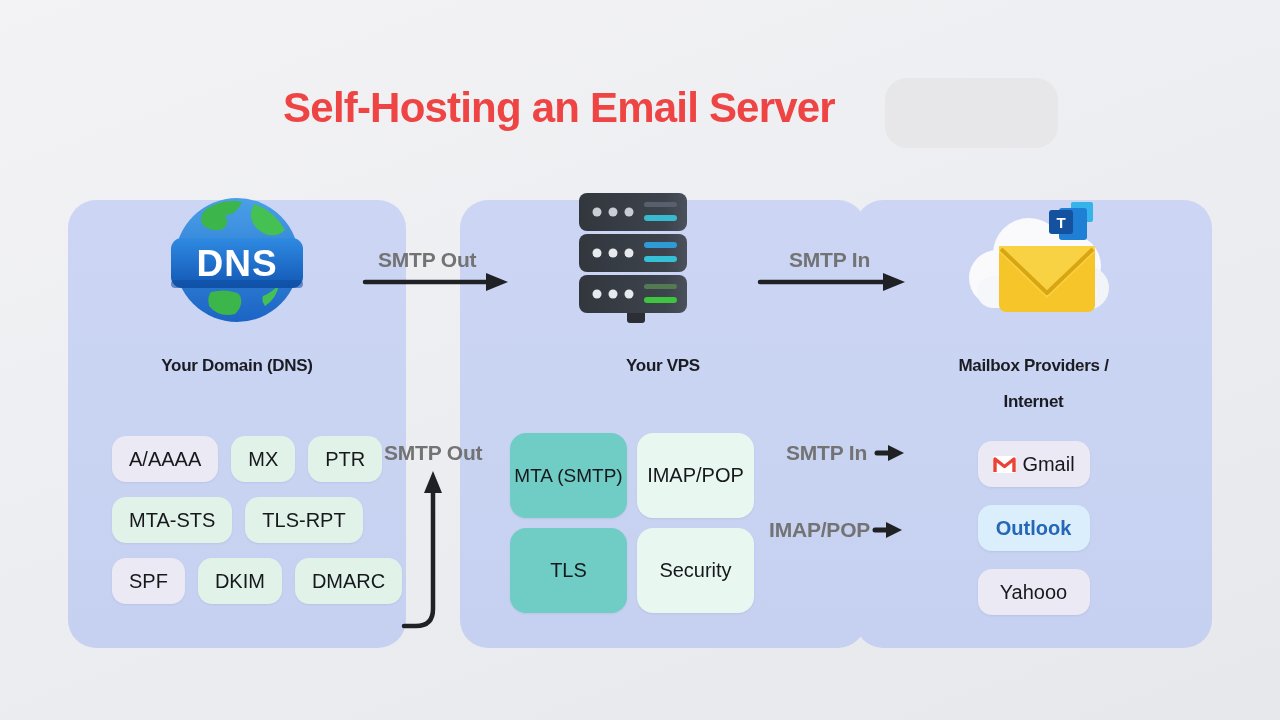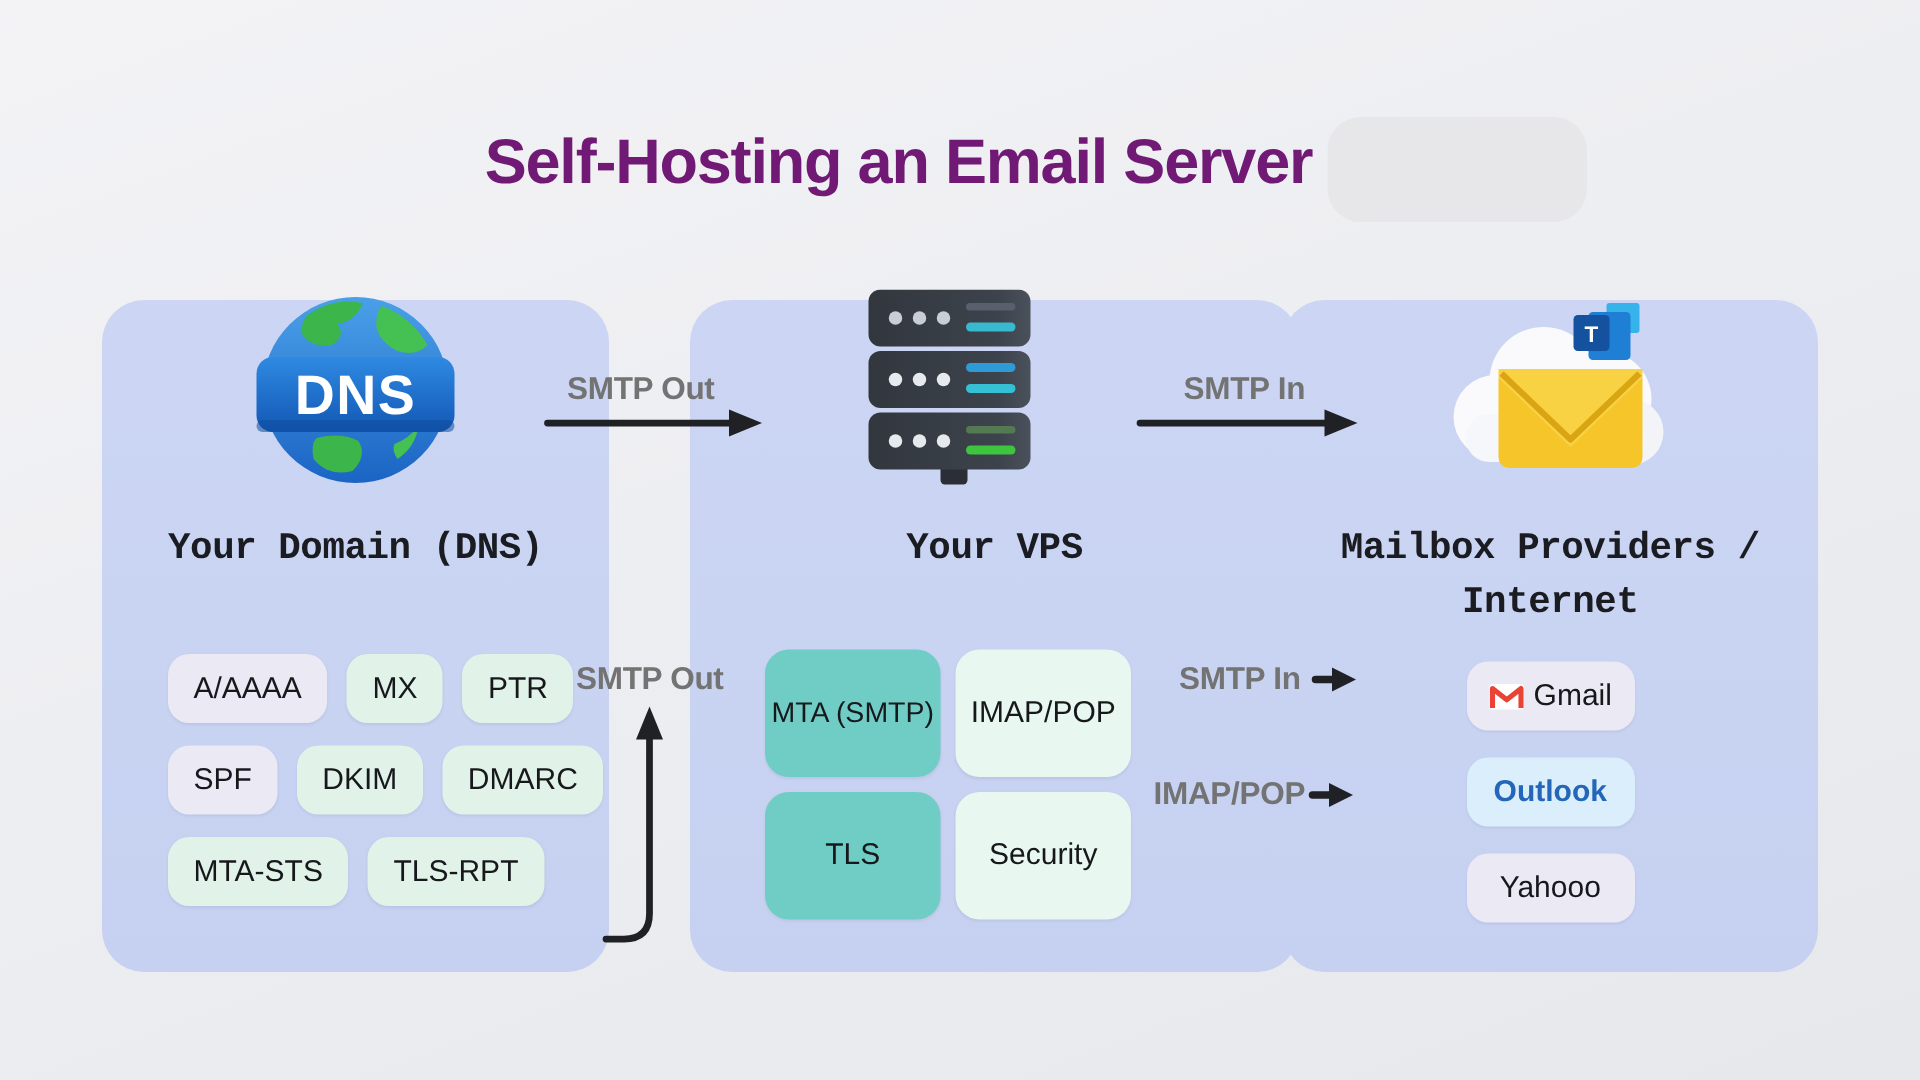"Self-Hosting an Email Server" .title { color: #701a75 -> #ef4444; margin-left: 40px -> none }
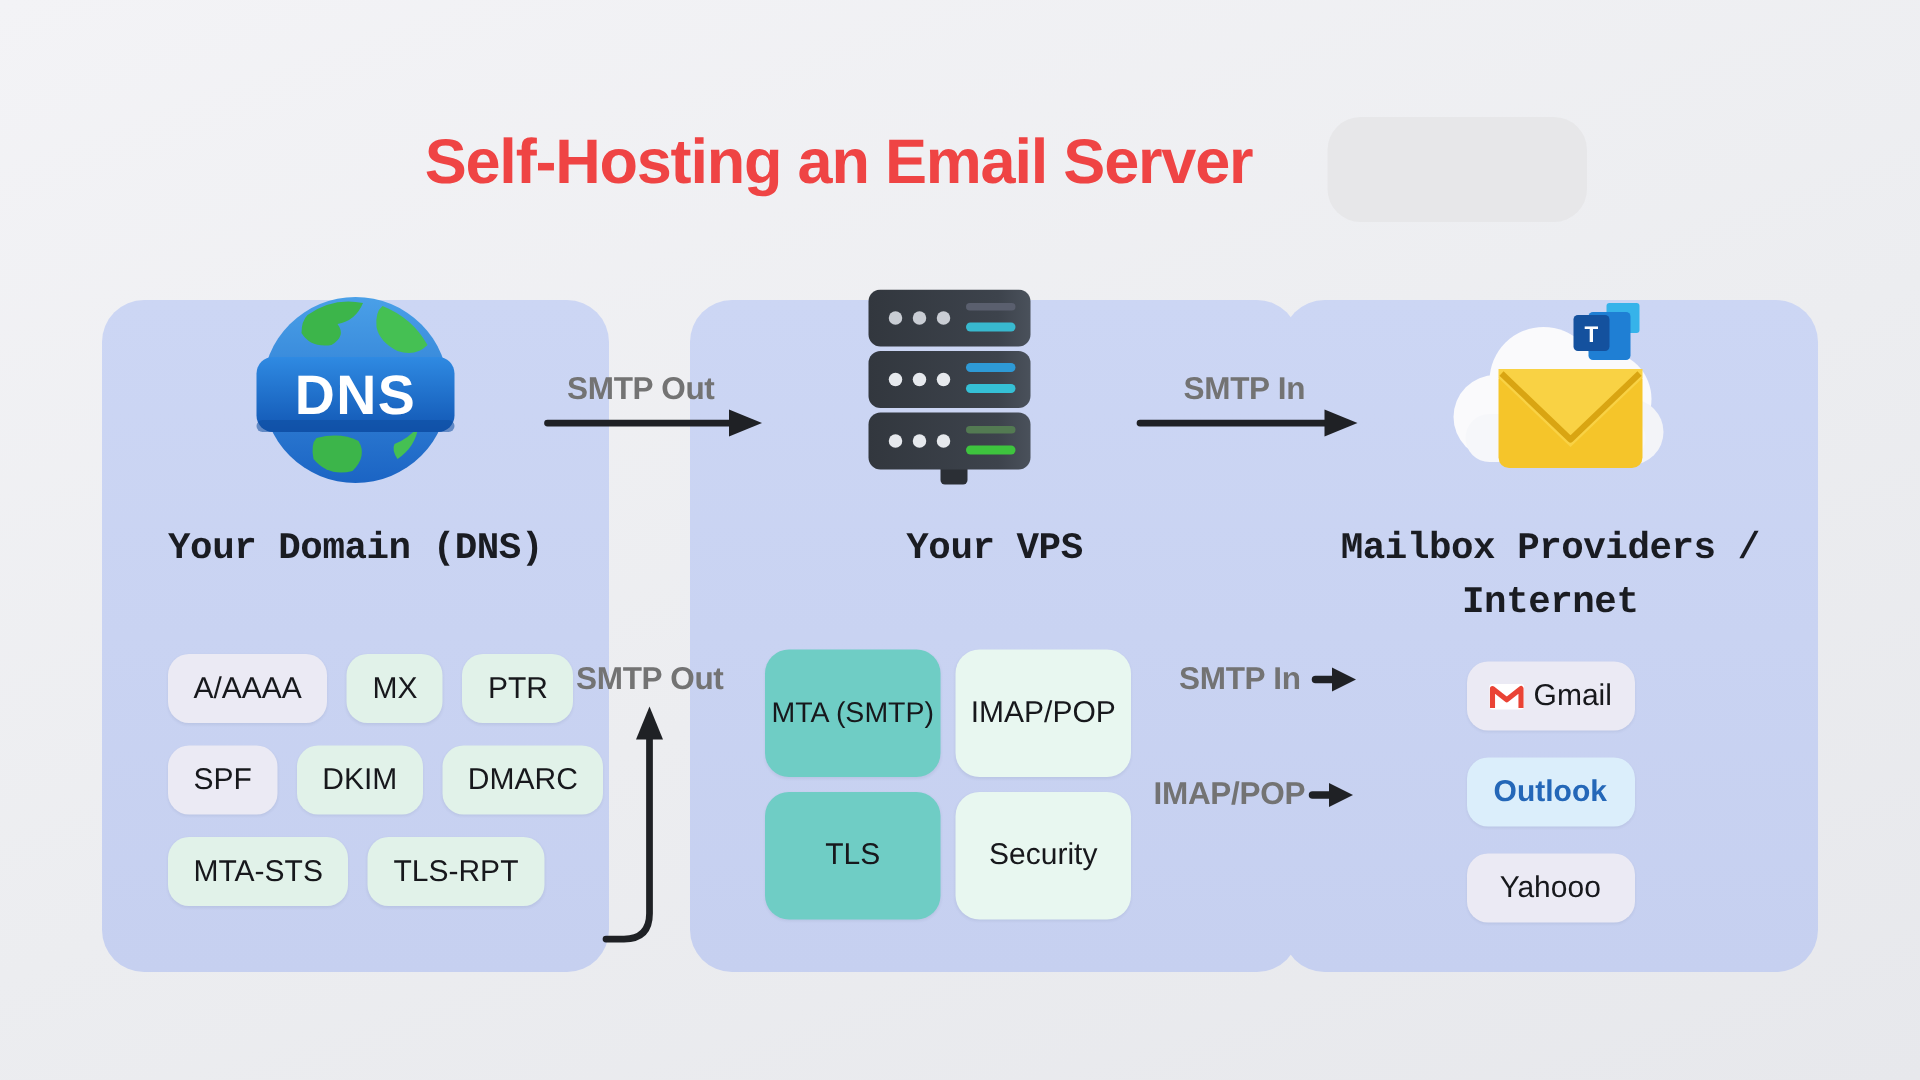"Your Domain (DNS)" .panel-title { font-family: Liberation Mono, monospace -> none; font-size: 25px -> 17px }
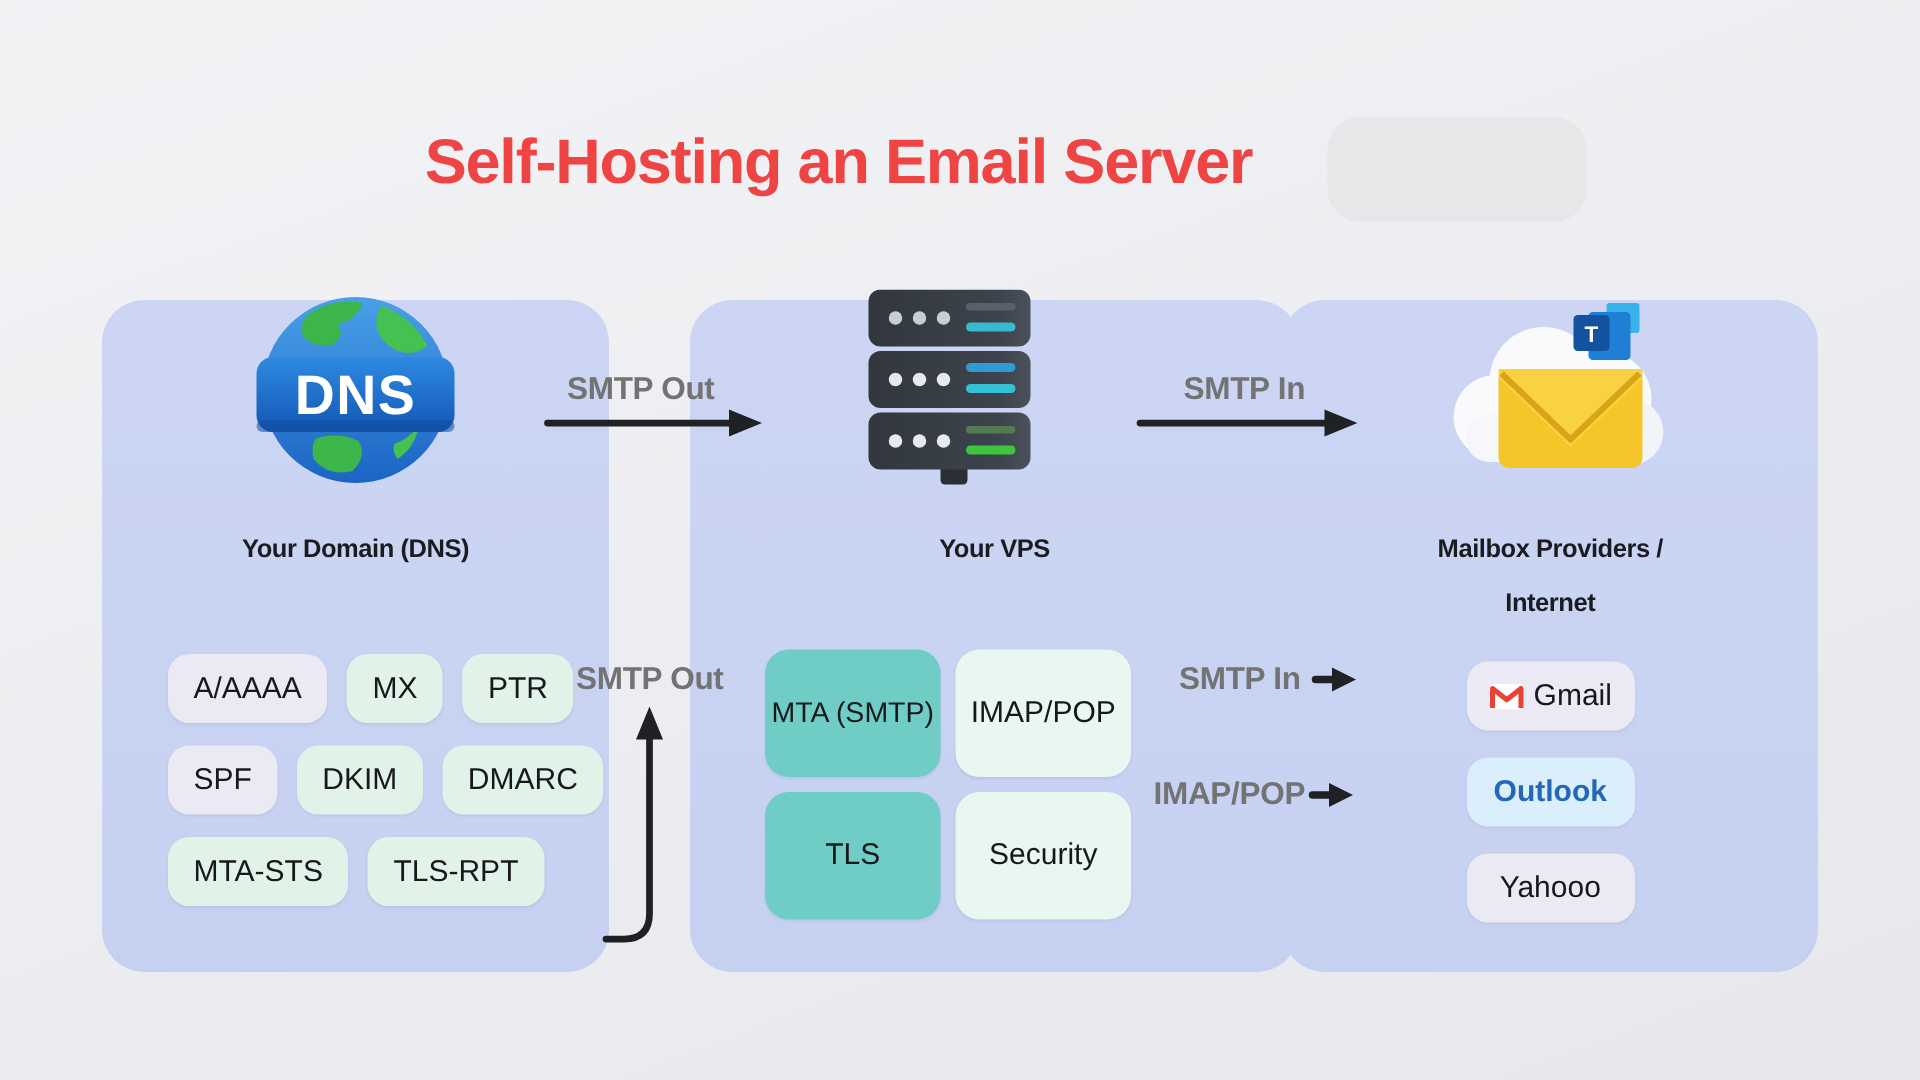"SPF" div.chip-row { order: before "MTA-STS" -> after "MTA-STS" }
